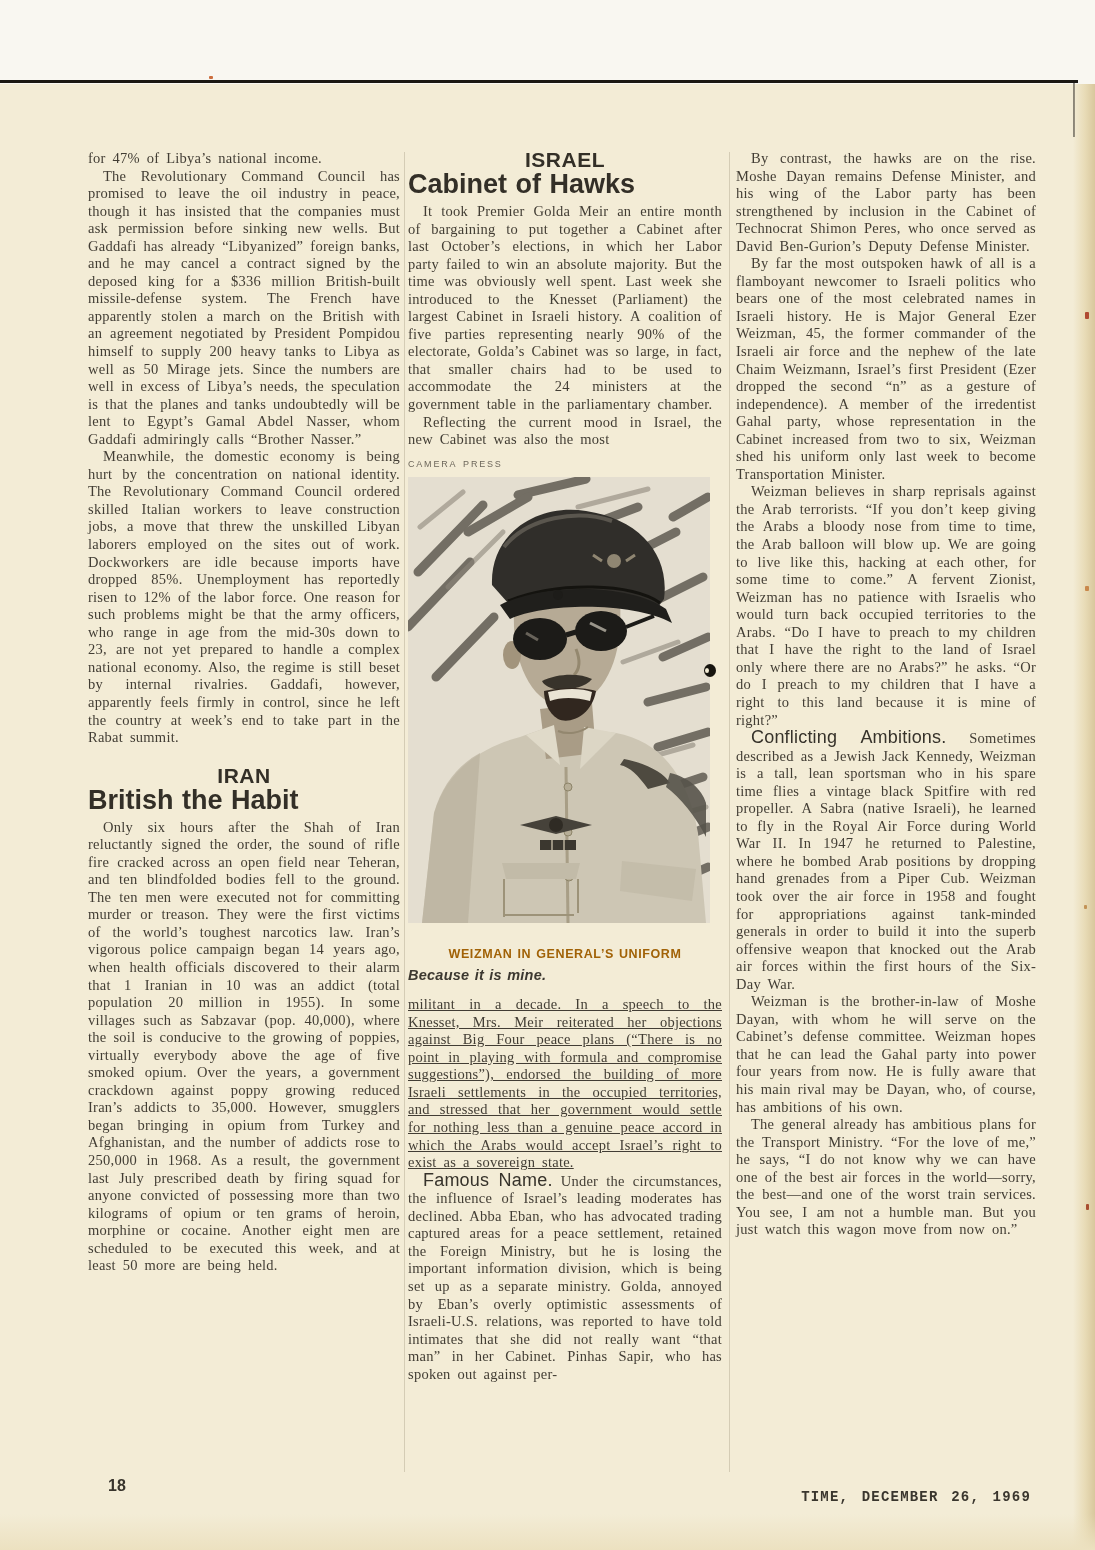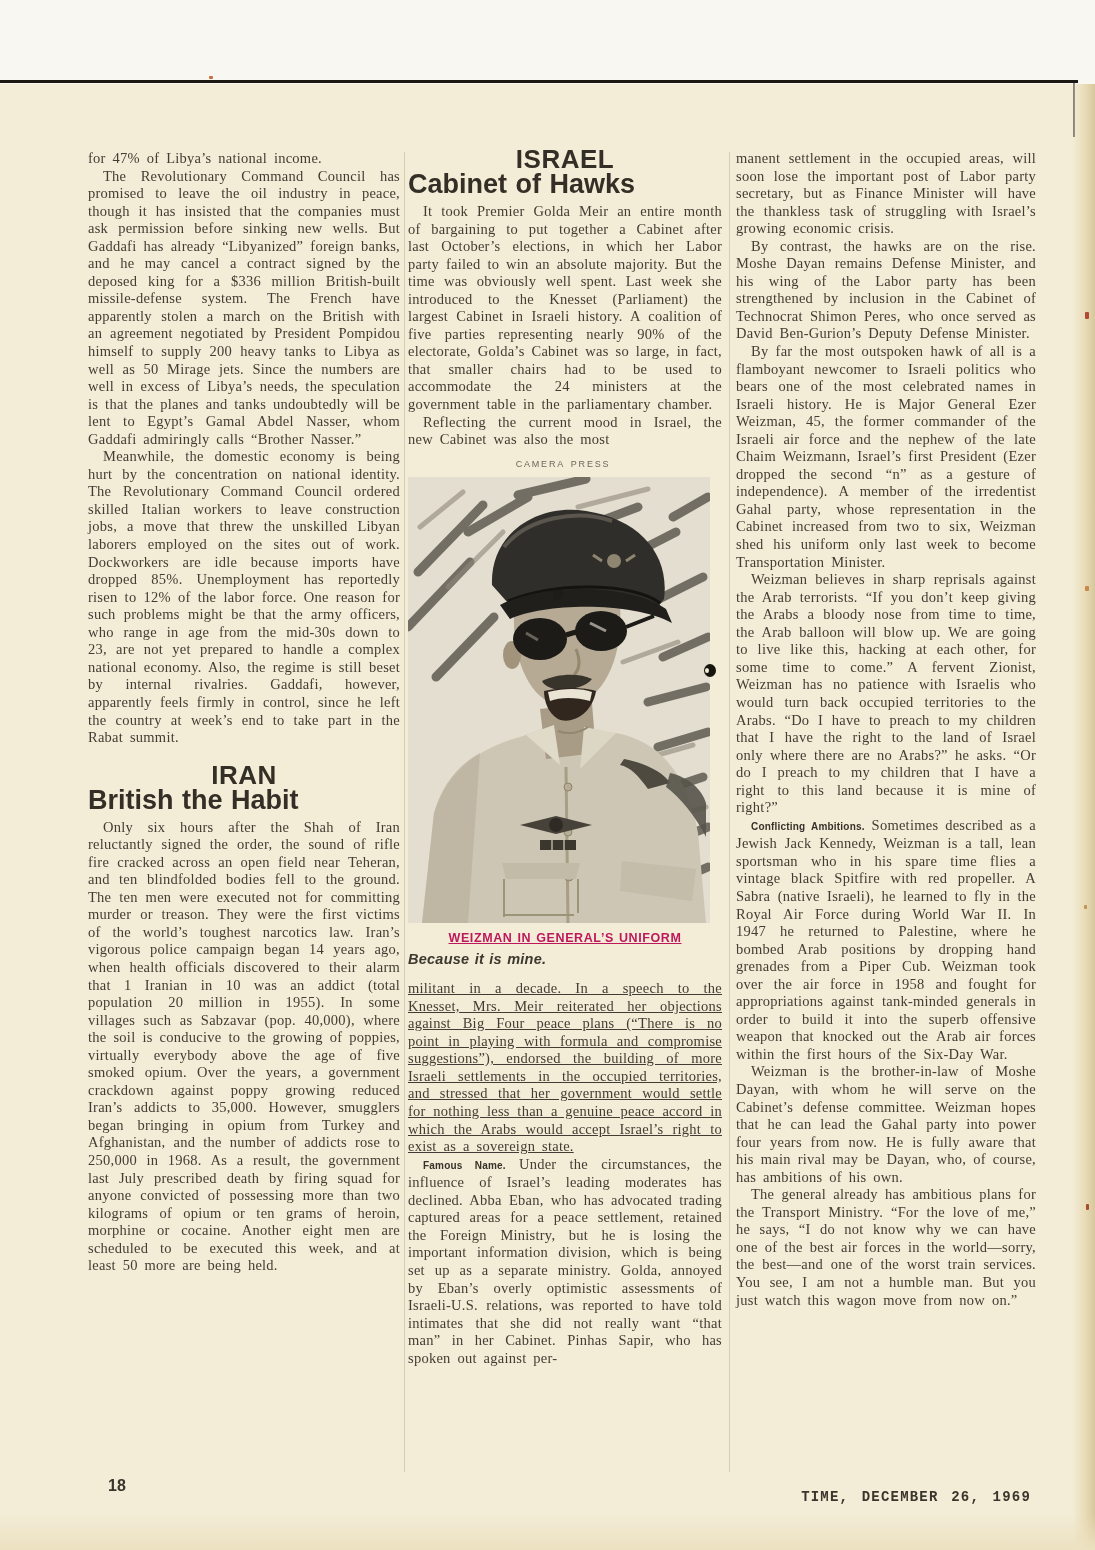"ISRAEL" .kicker { font-size: 26px -> 21px }
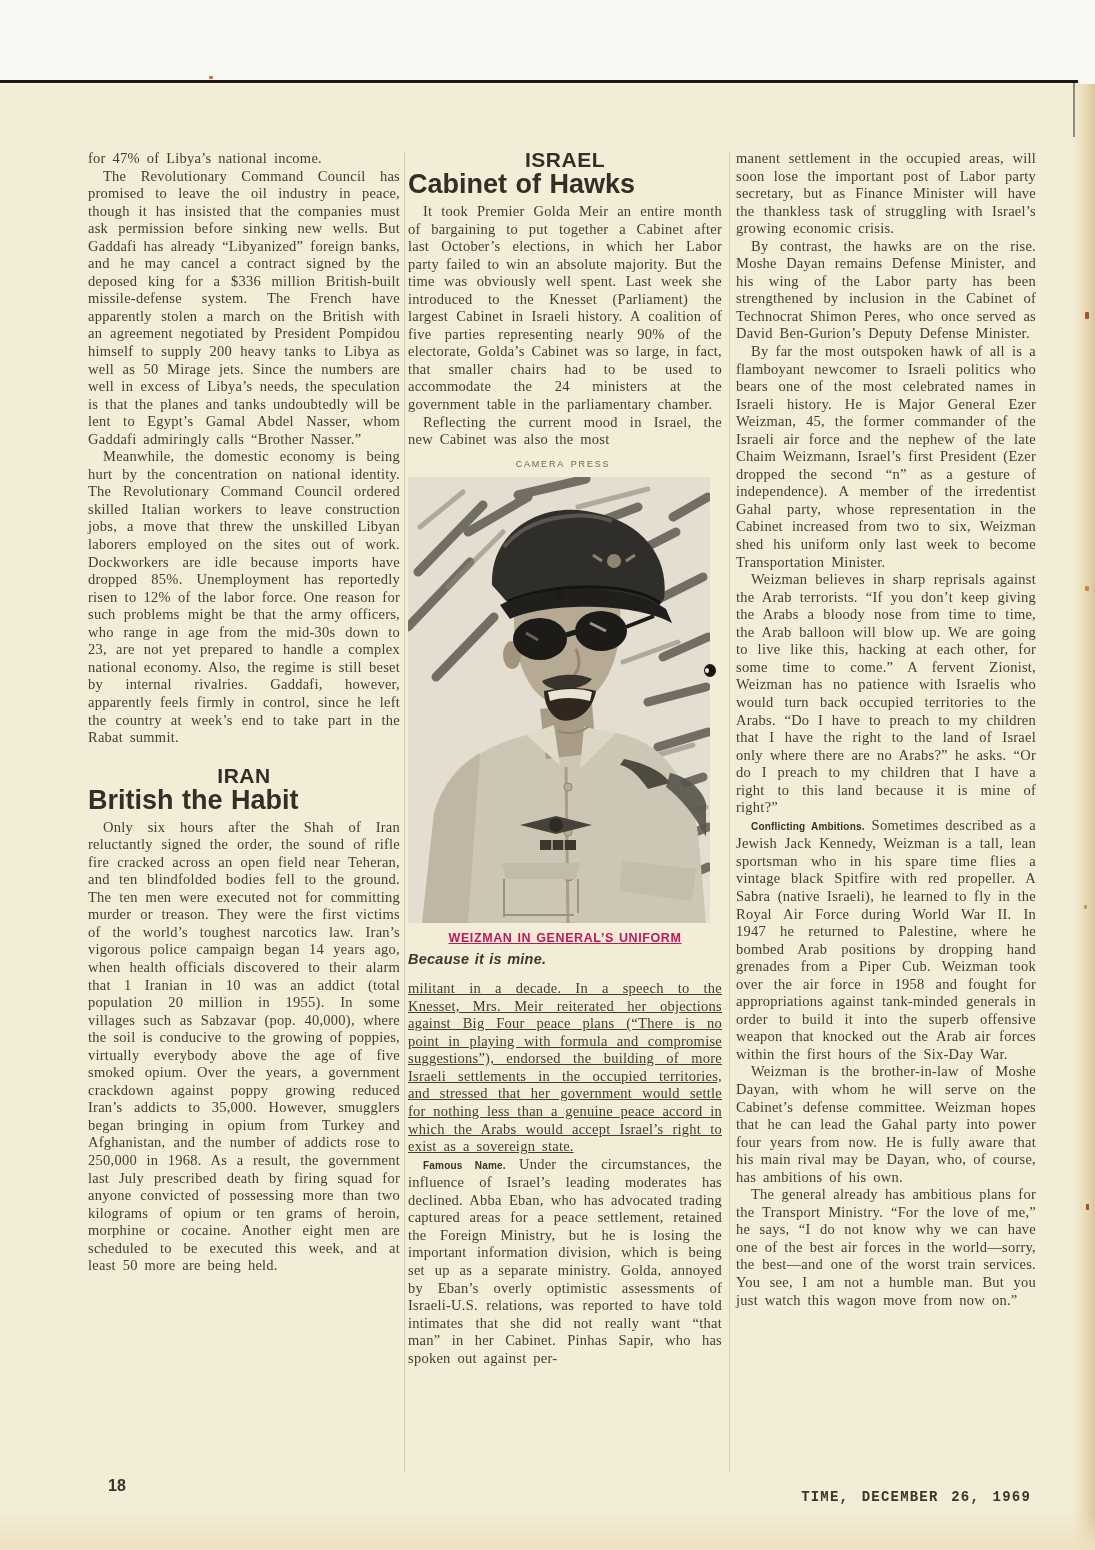"manent settlement in the occupied" p.noindent { html: <p>manent settlement in the occupied areas, will soon lose the important post of Labor party secretary, but as Finance Minister will have the thankless task of struggling with Israel’s growing economic crisis.</p> -> none }
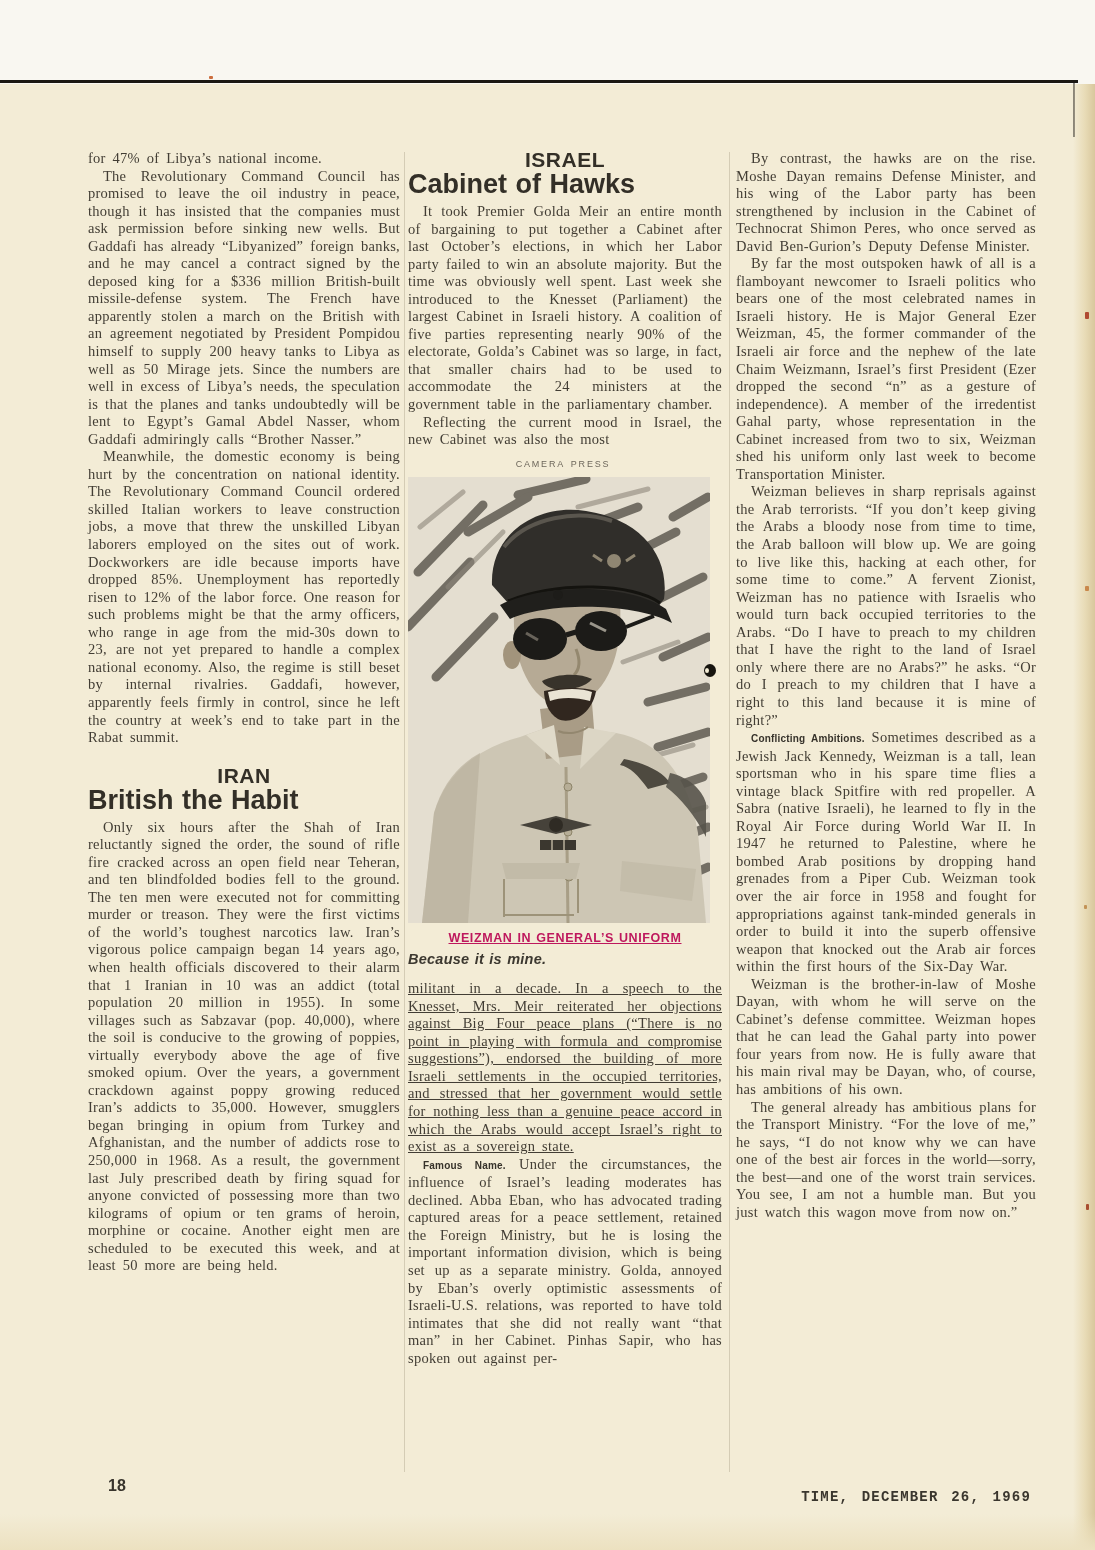"CAMERA PRESS" .credit { text-align: center -> left }
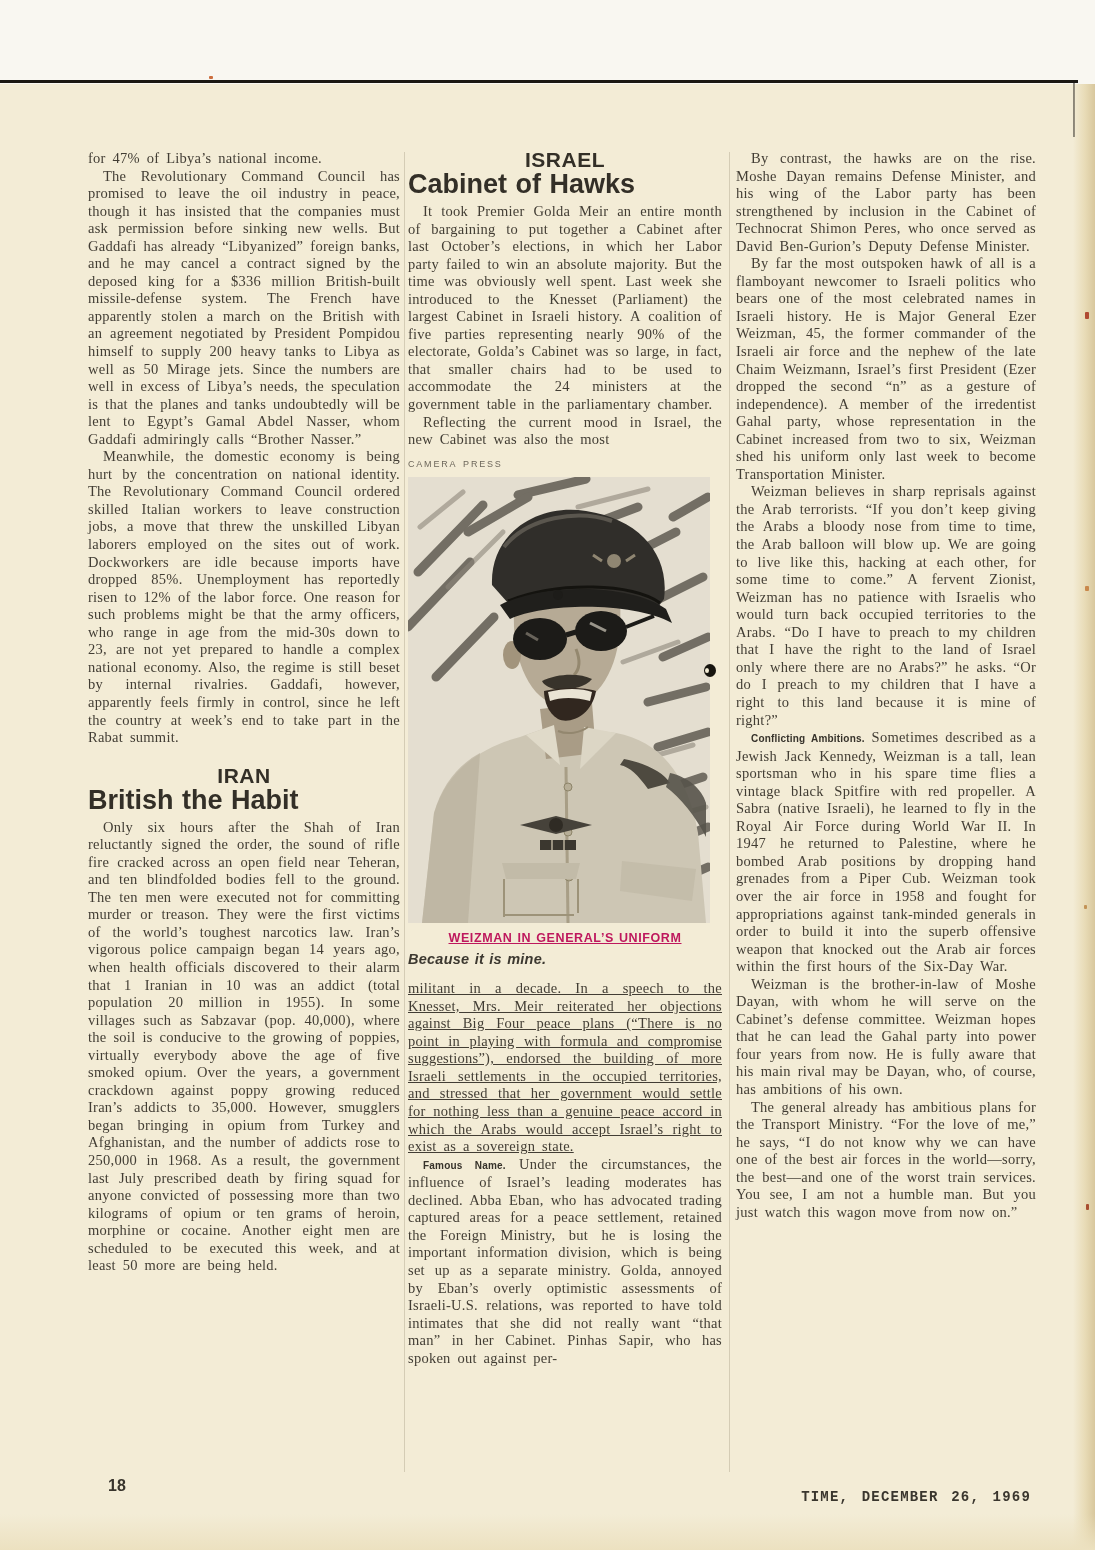"Conflicting Ambitions." .lead { font-size: 10px -> 18px; font-weight: bold -> normal }
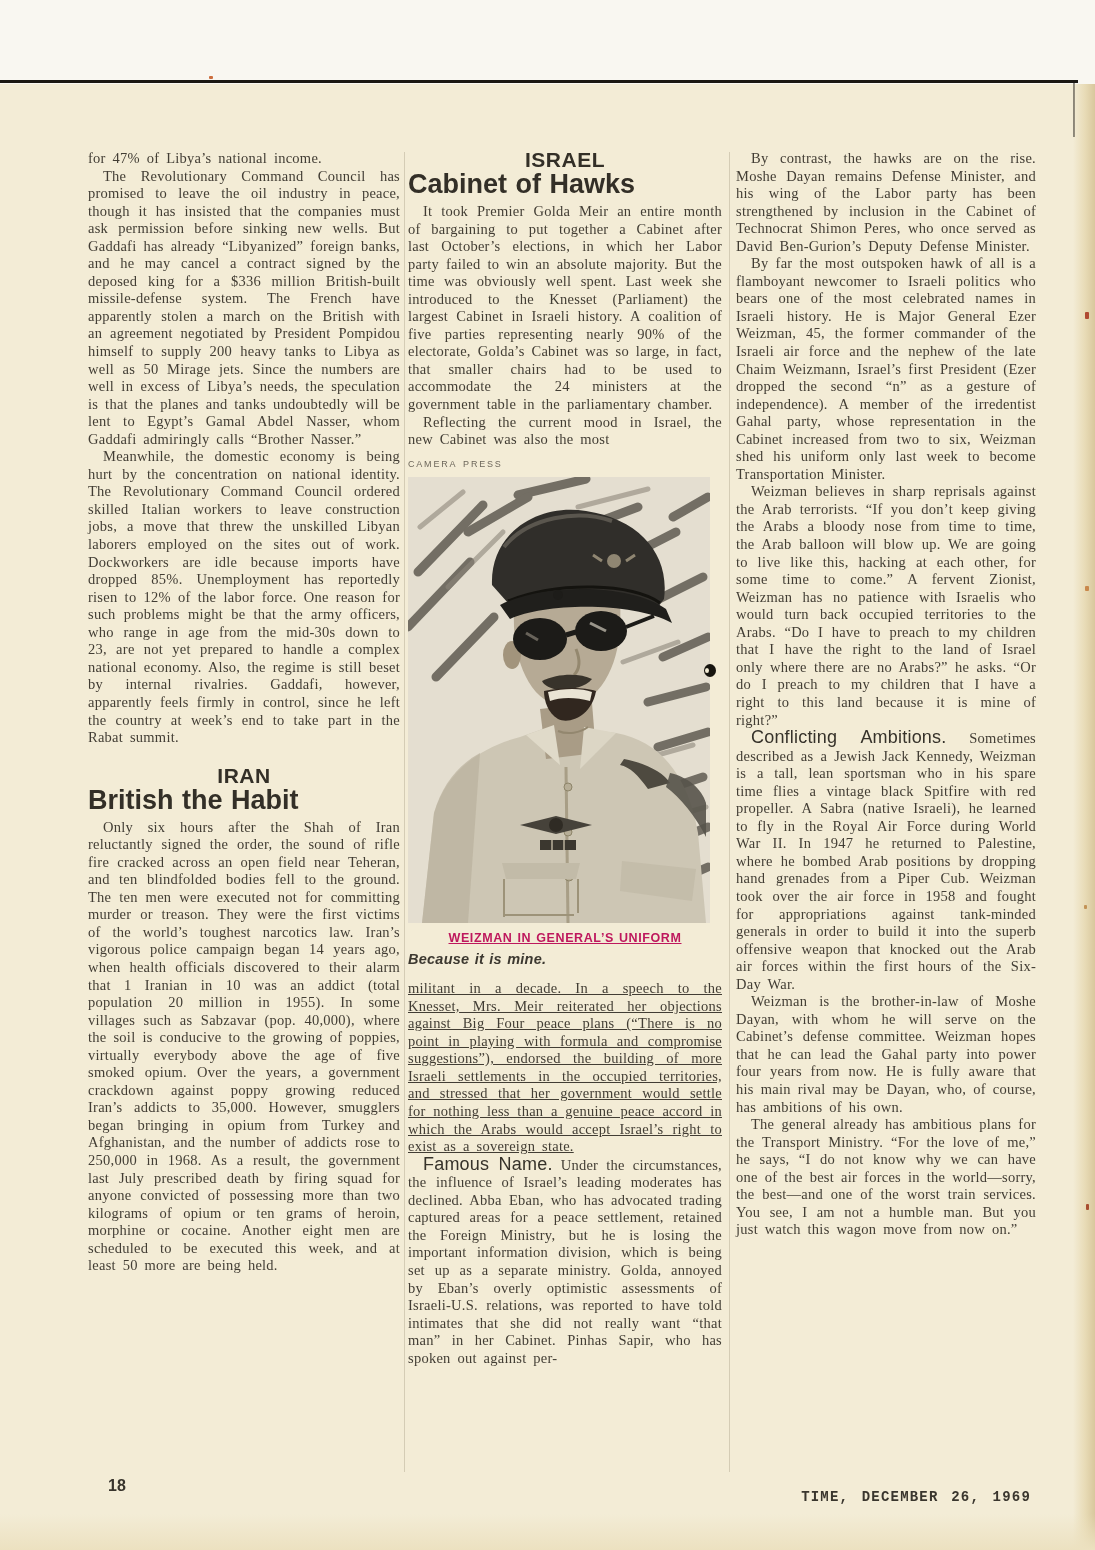"WEIZMAN IN GENERAL’S UNIFORM" .caption1 { color: #be185d -> #a16207; margin-top: 8px -> 24px; text-decoration: underline -> none }
